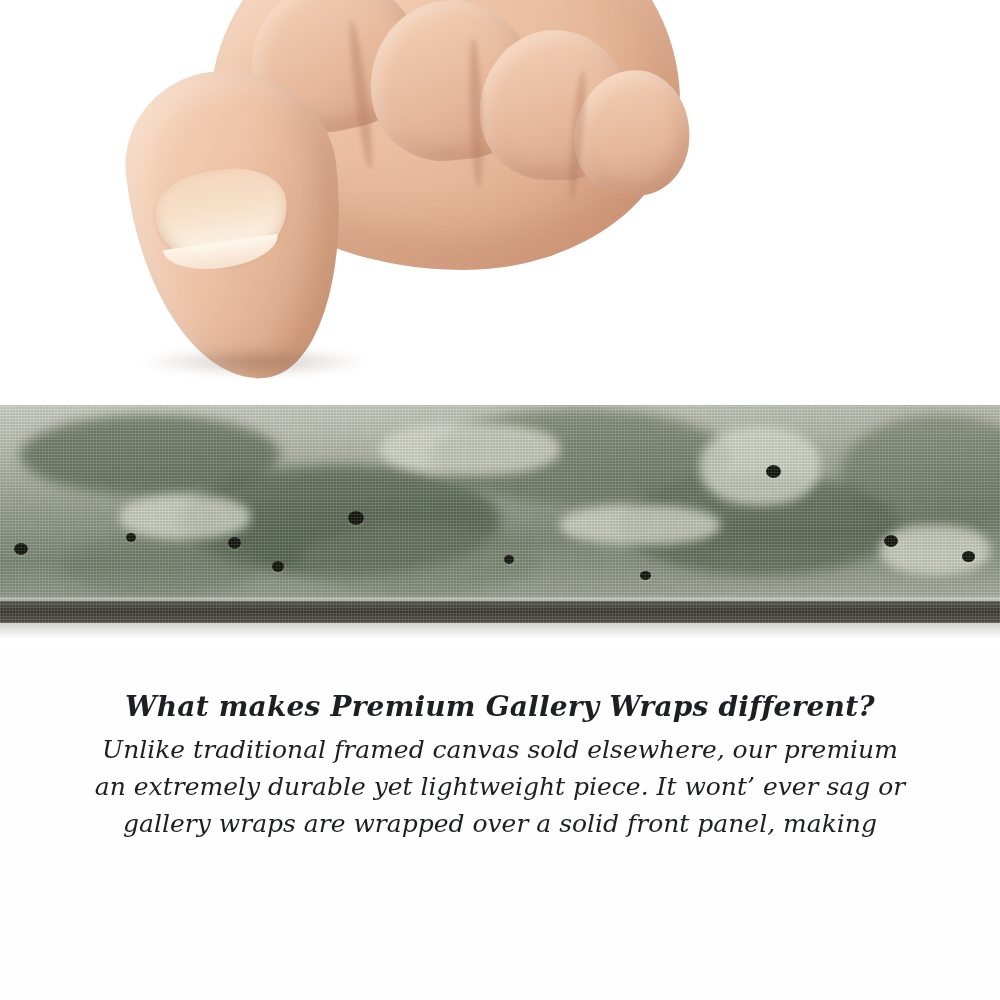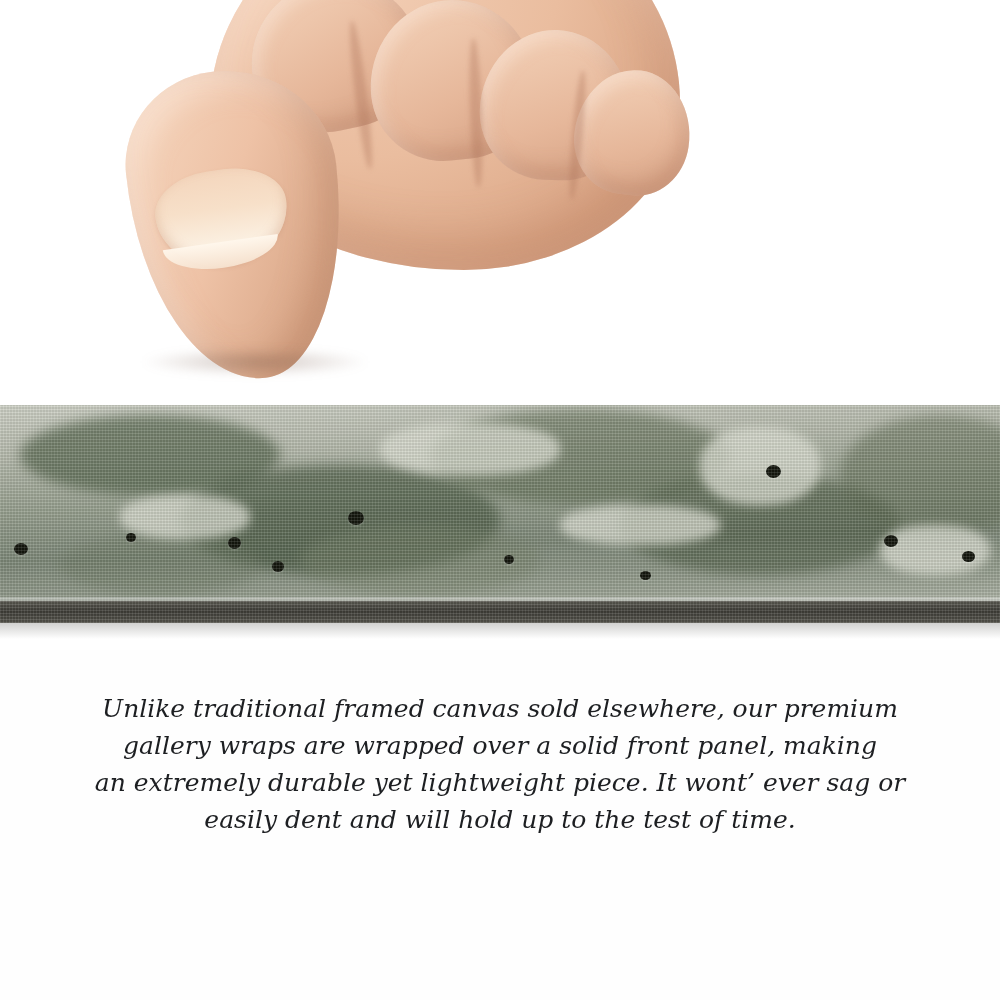"What makes Premium Gallery Wraps" h2 { html: none -> <h2>What makes Premium Gallery Wraps different?</h2> }
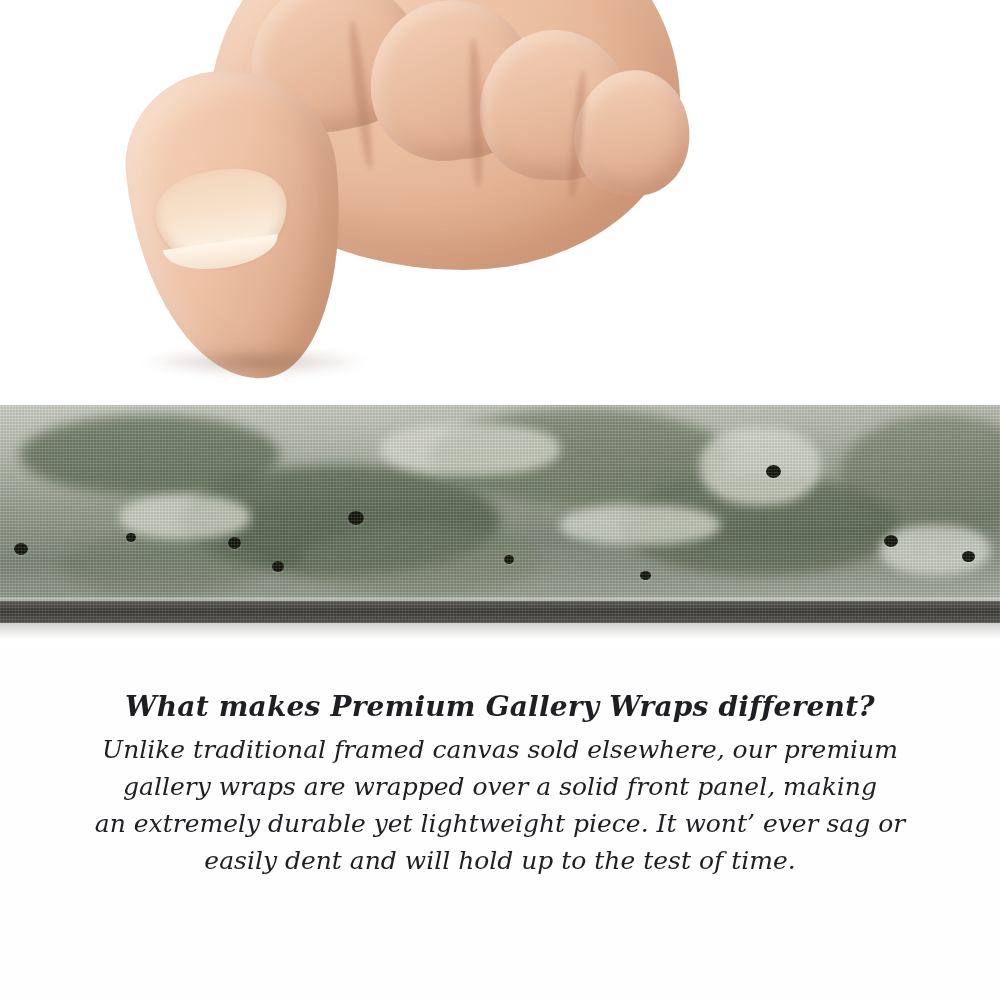"gallery wraps are wrapped over" span.line { order: before "an extremely durable yet lightweight" -> after "an extremely durable yet lightweight" }
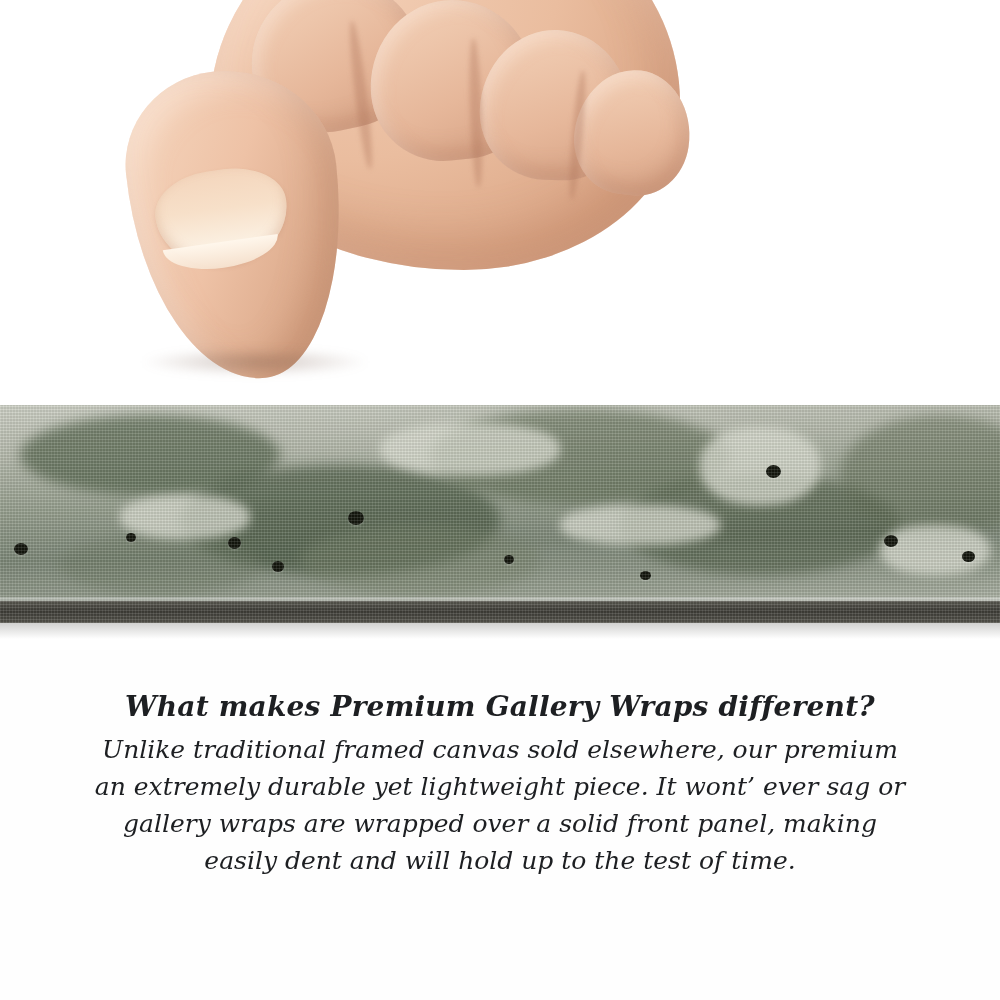"easily dent and will hold" span.line { html: <span>easily dent and will hold up to the test of time.</span> -> none }
